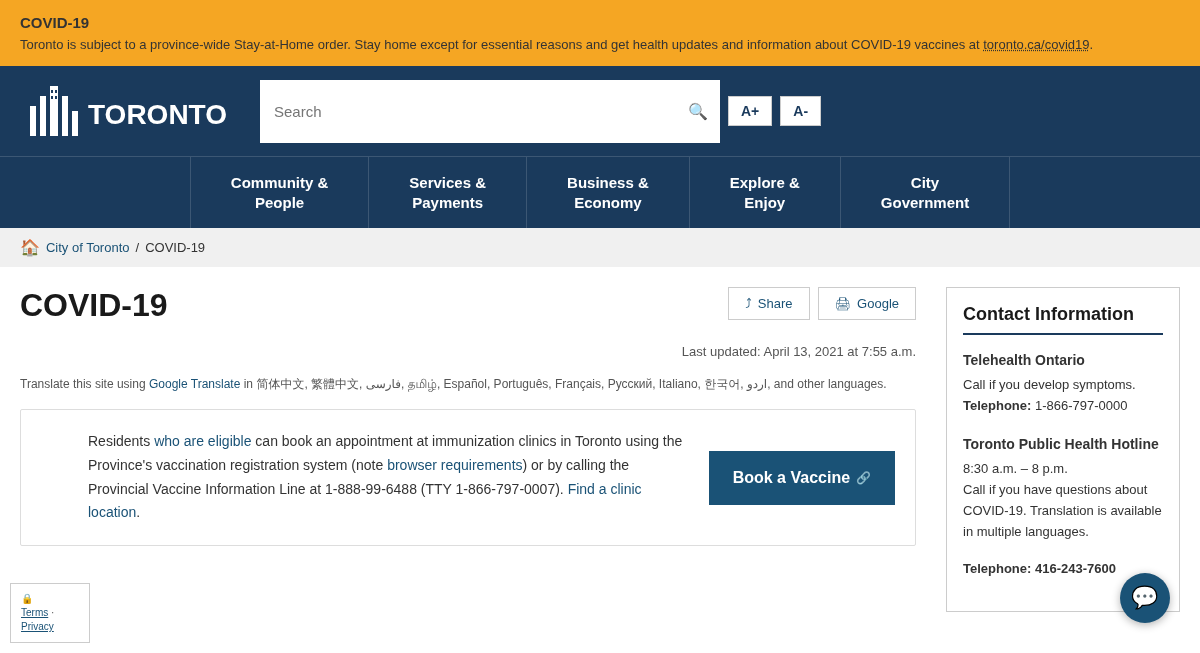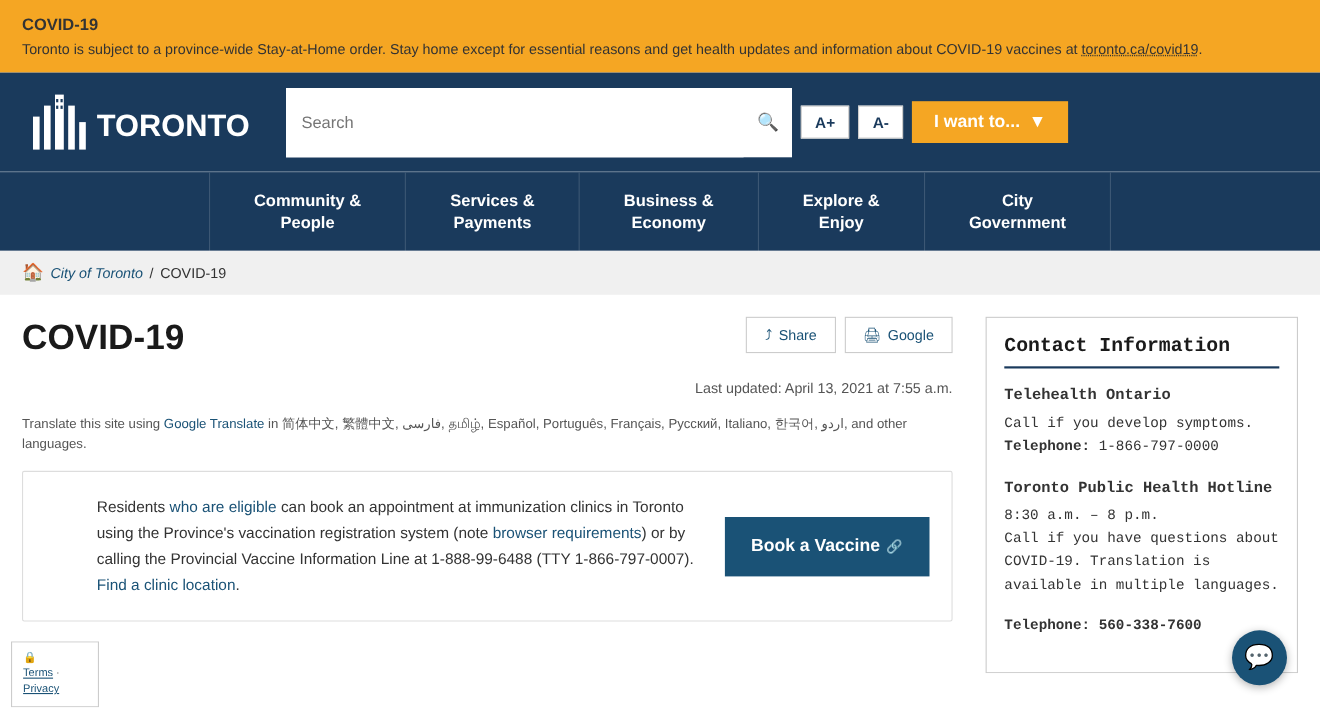"I want to..." button { html: <button> <span>I want to...</span> <span>▼</span> </button> -> none }
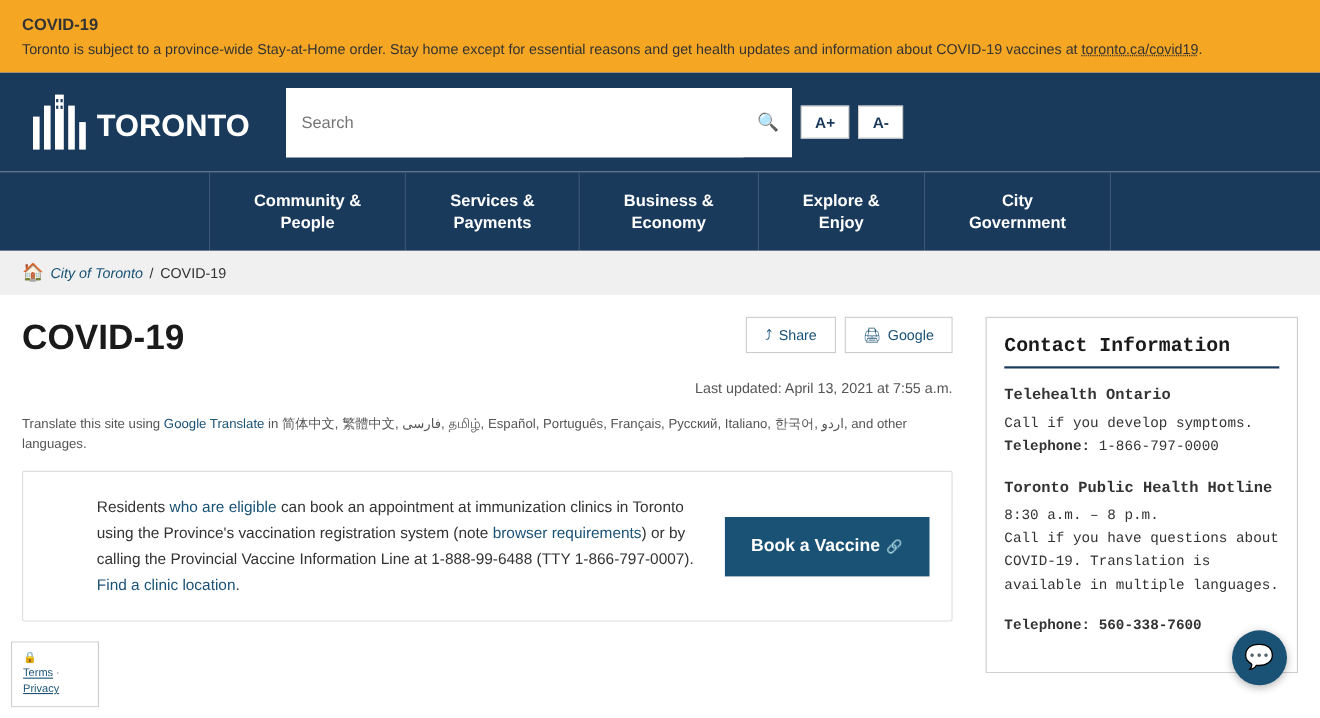"City of Toronto" #breadcrumb a { font-style: italic -> none }
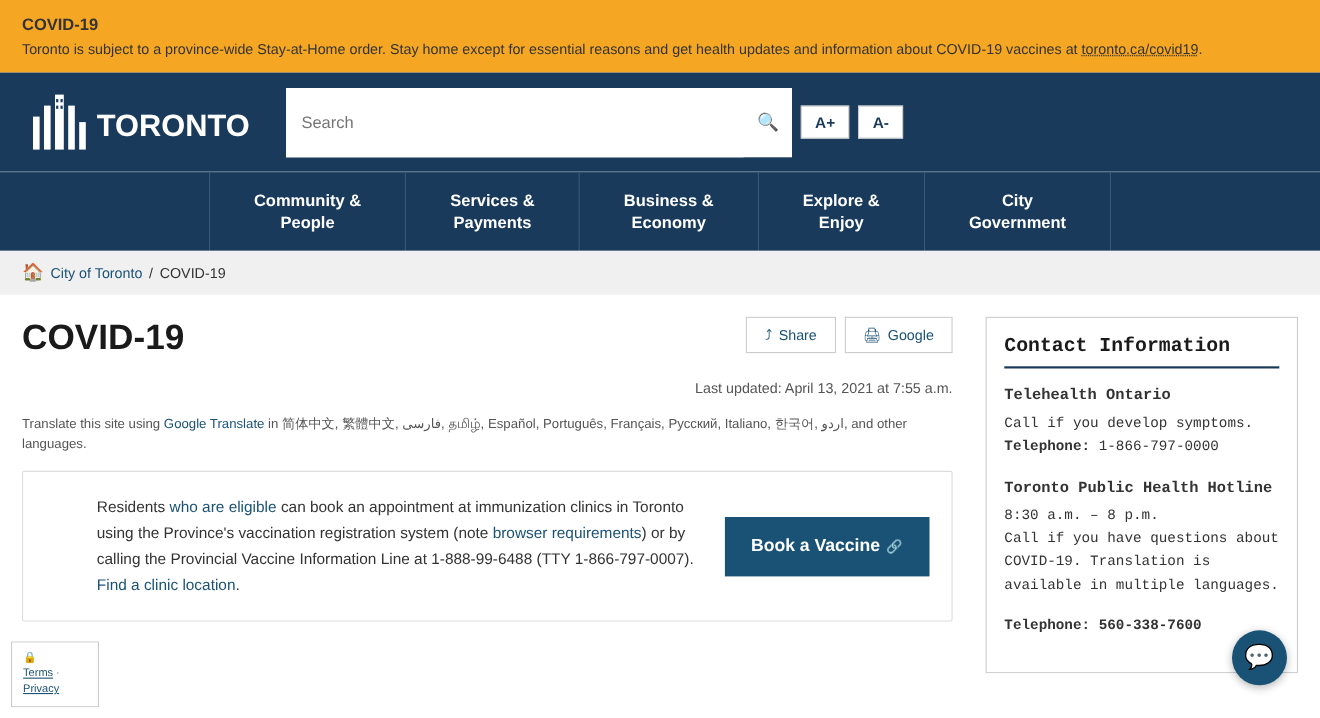"Contact Information" #right-col { font-family: Liberation Mono, monospace -> none; width: 284px -> 234px }
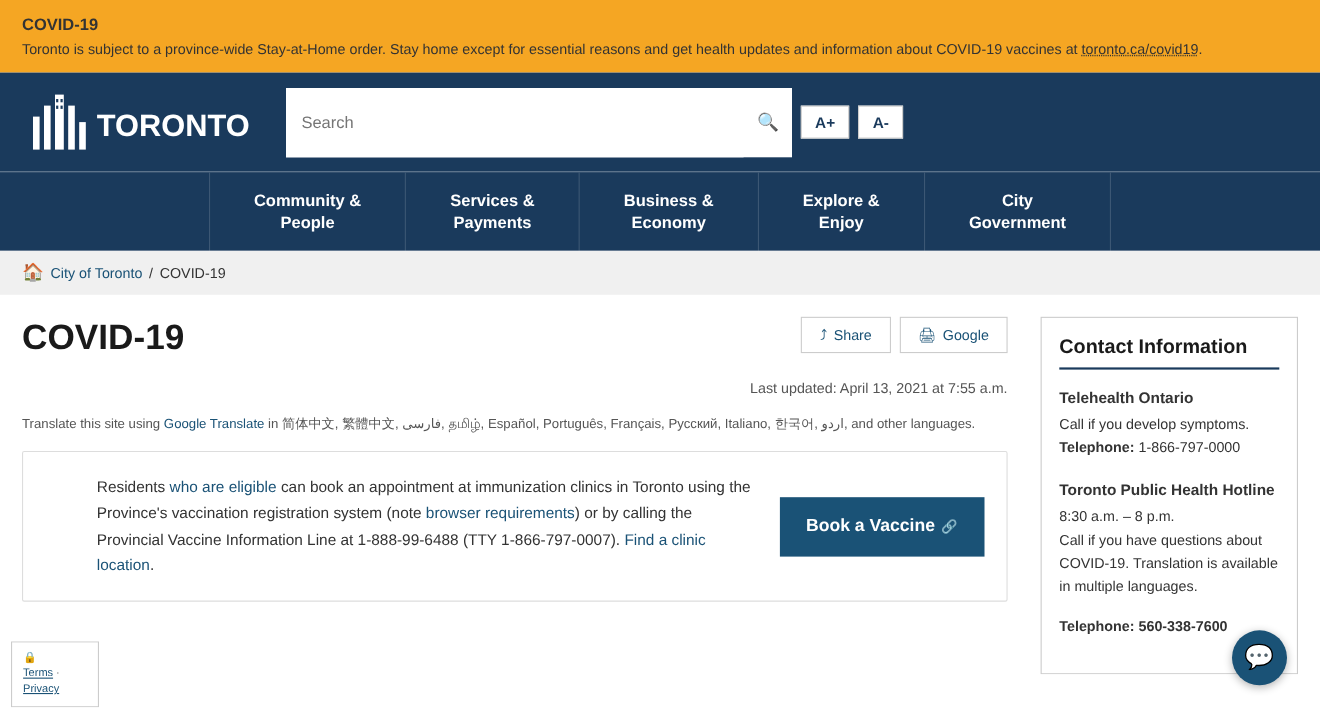"Telephone: 560-338-7600" strong { text: 560-338-7600 -> 416-243-7600 }
